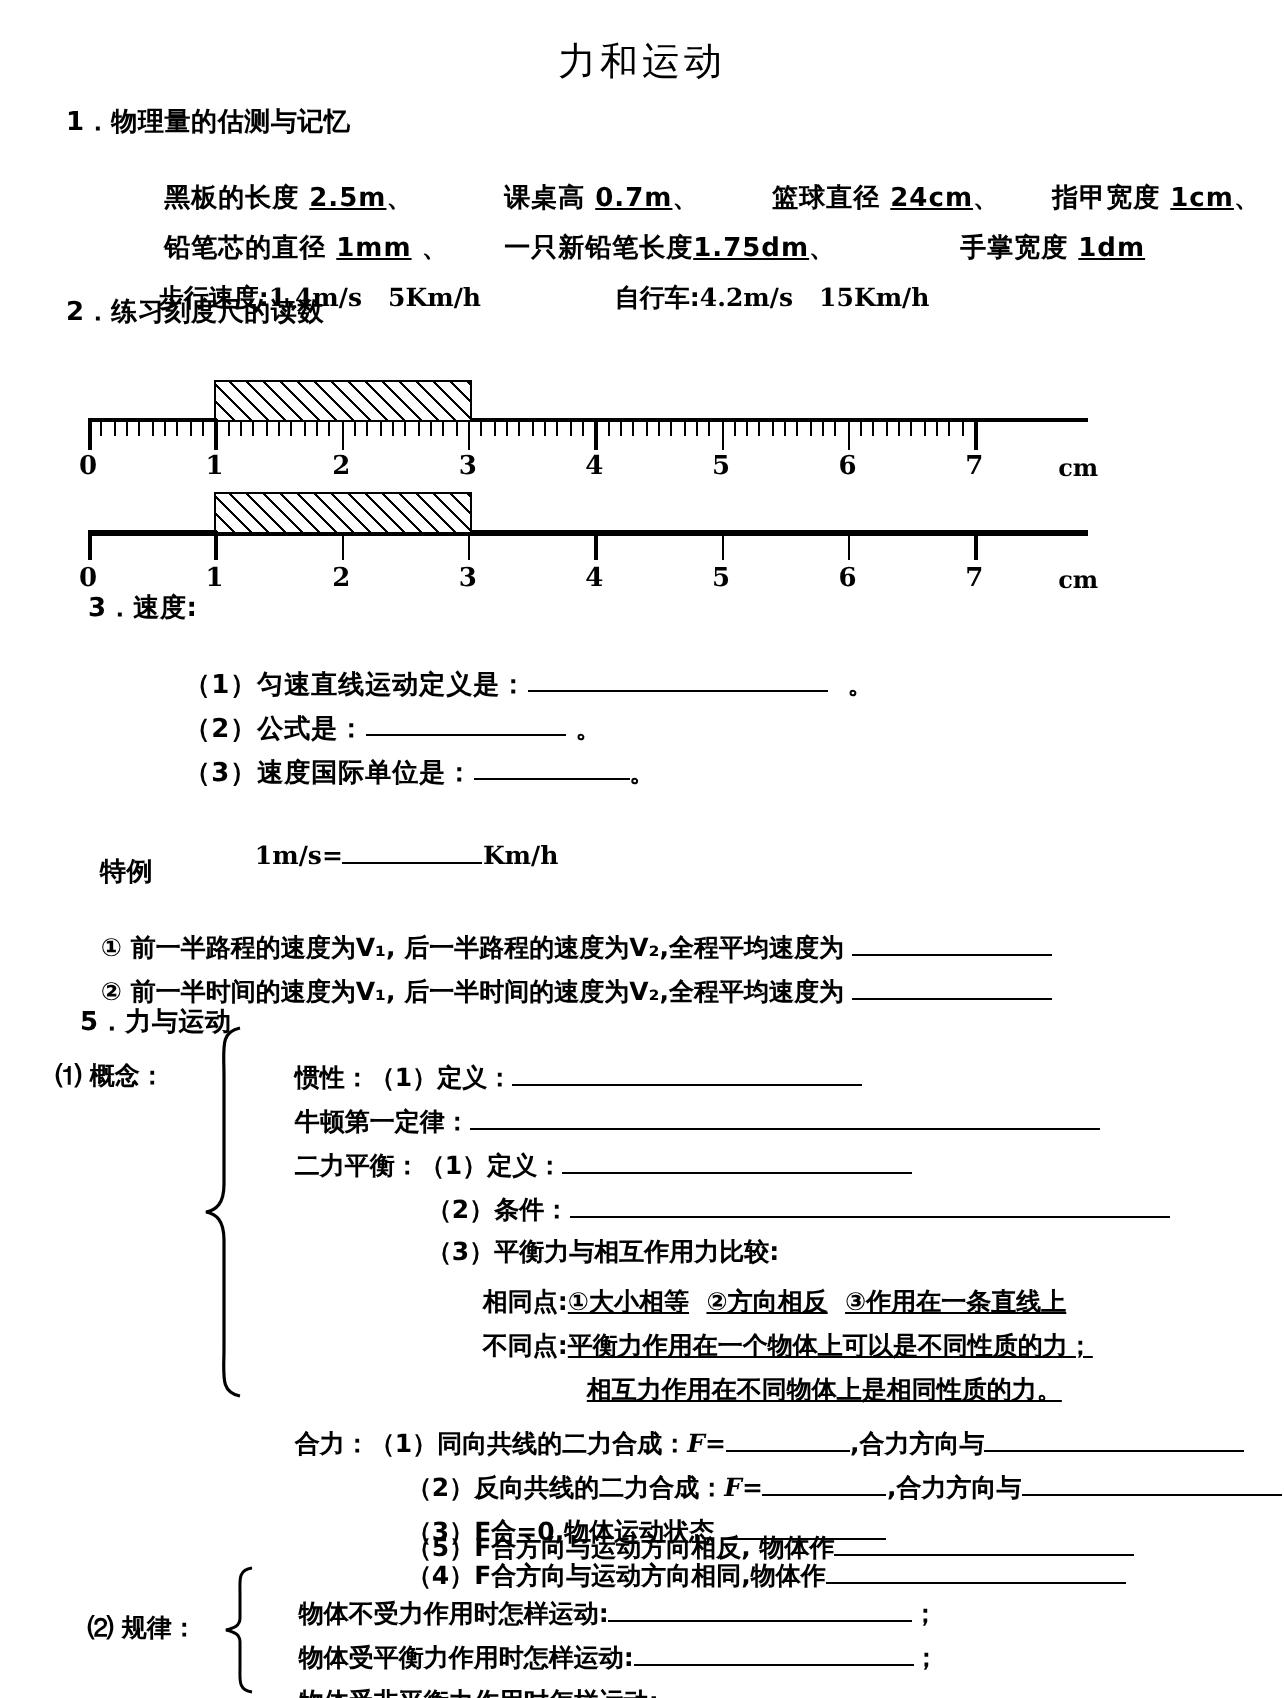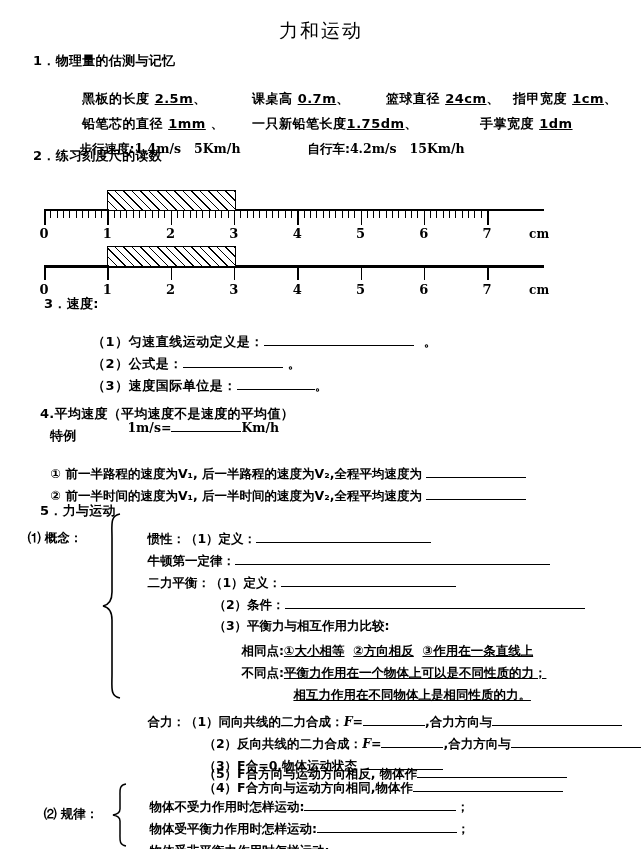"指甲宽度 1cm、" div.abs { left: 493px -> 506px }
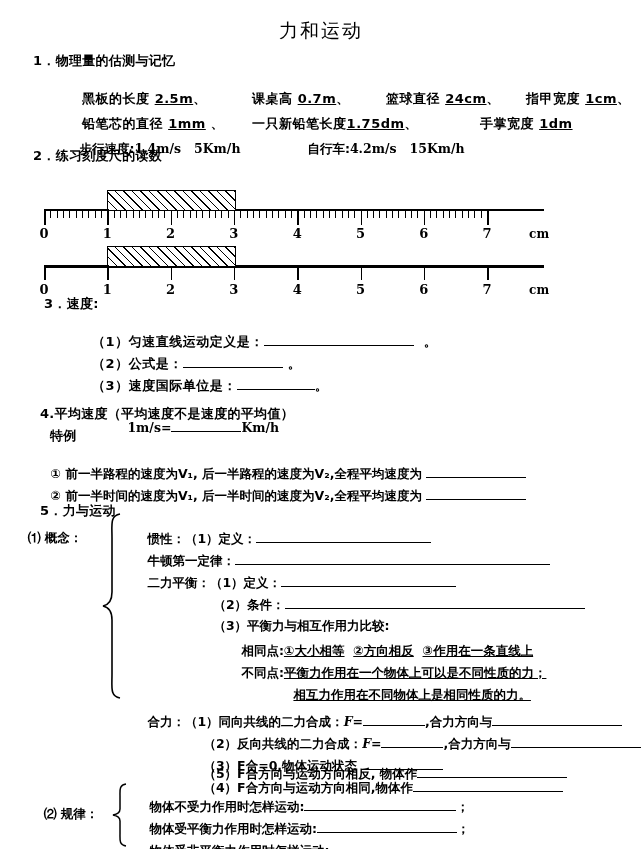"4.平均速度（平均速度不是速度的平均值）" div.abs { html: <div>4.平均速度（平均速度不是速度的平均值）</div> -> none }
